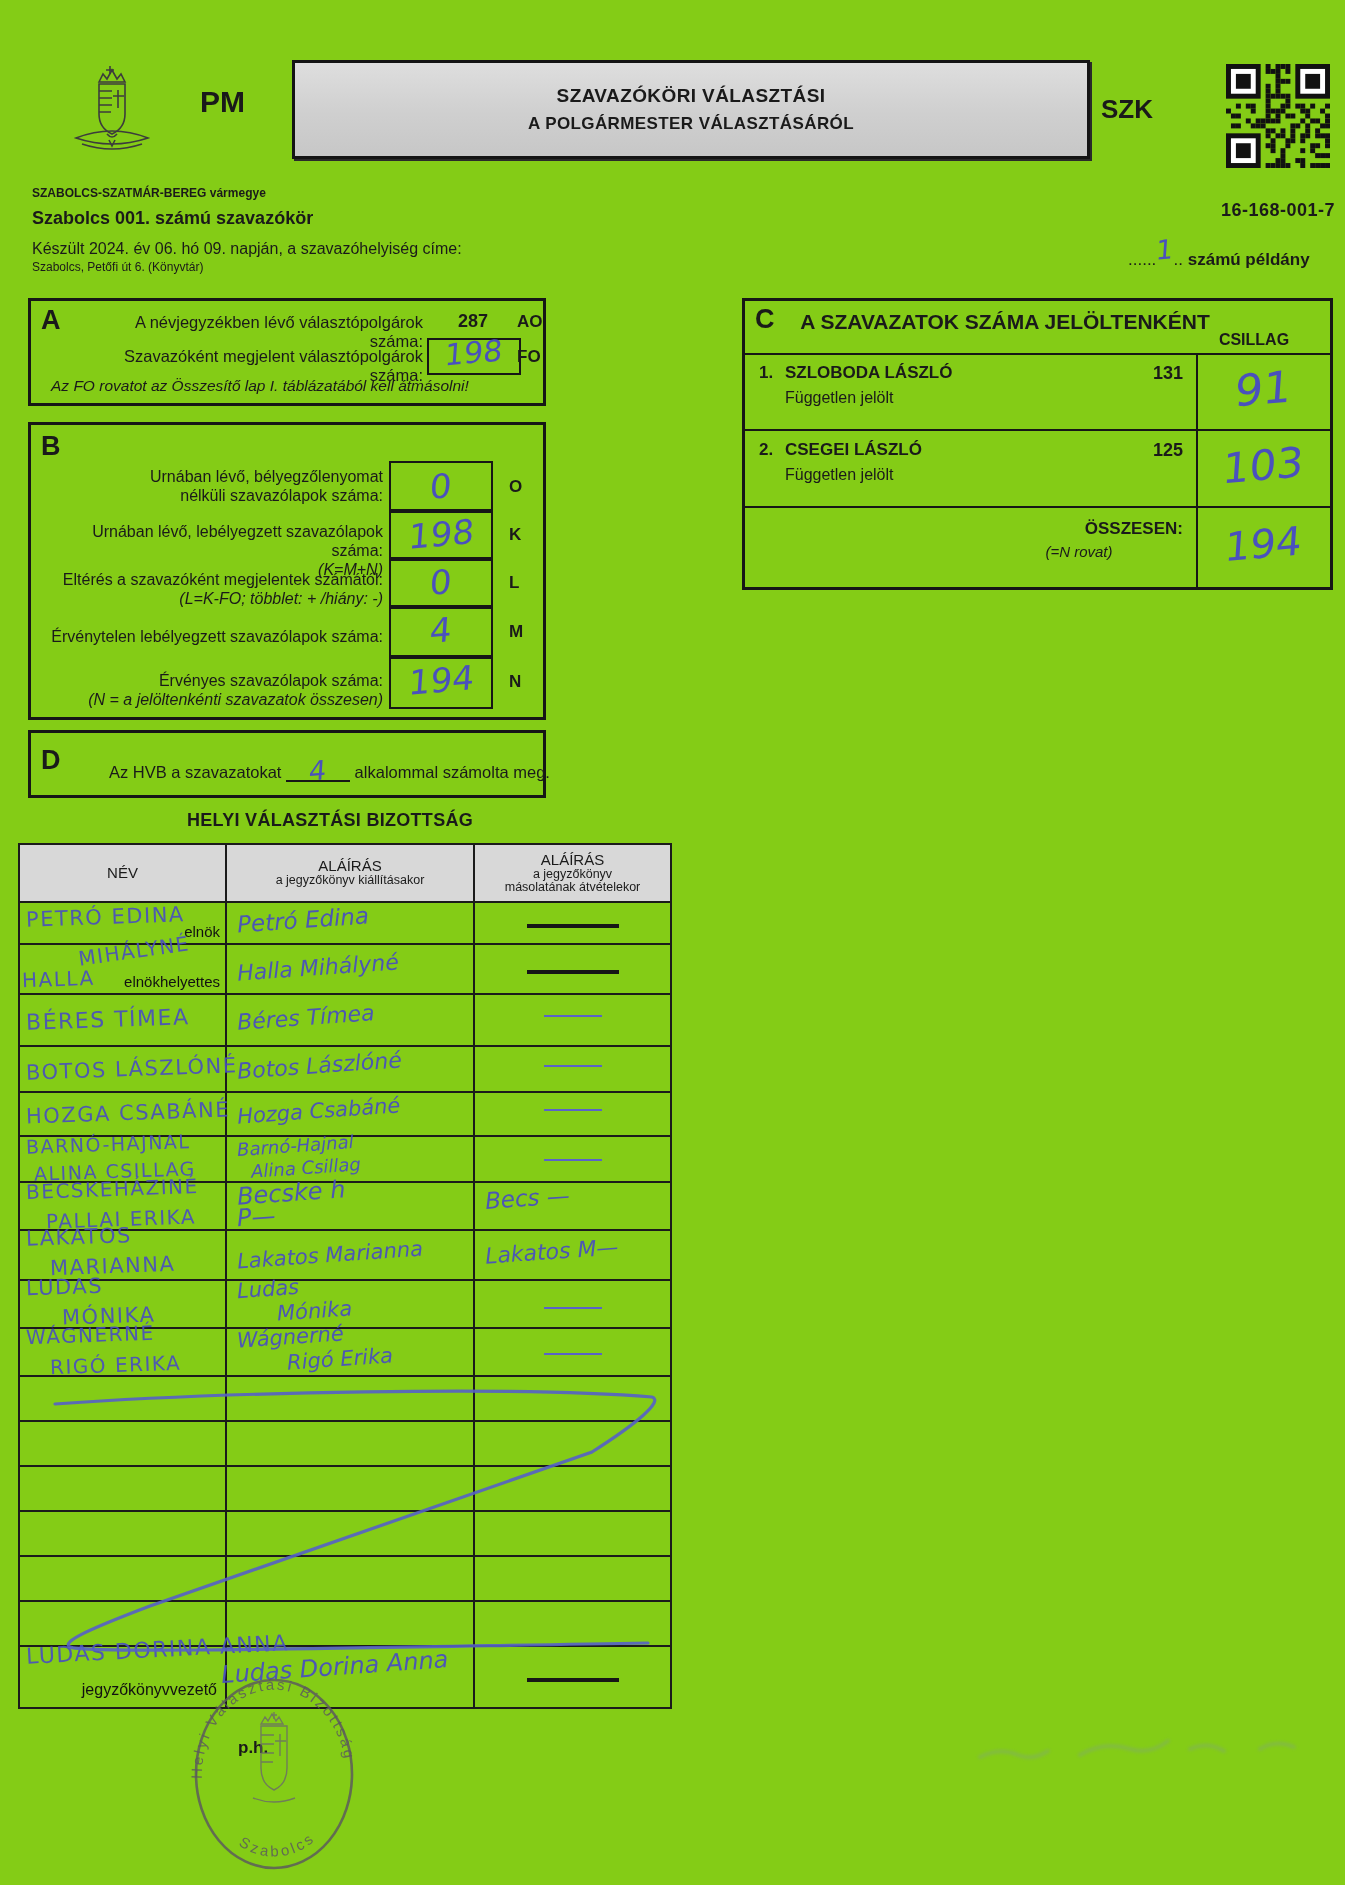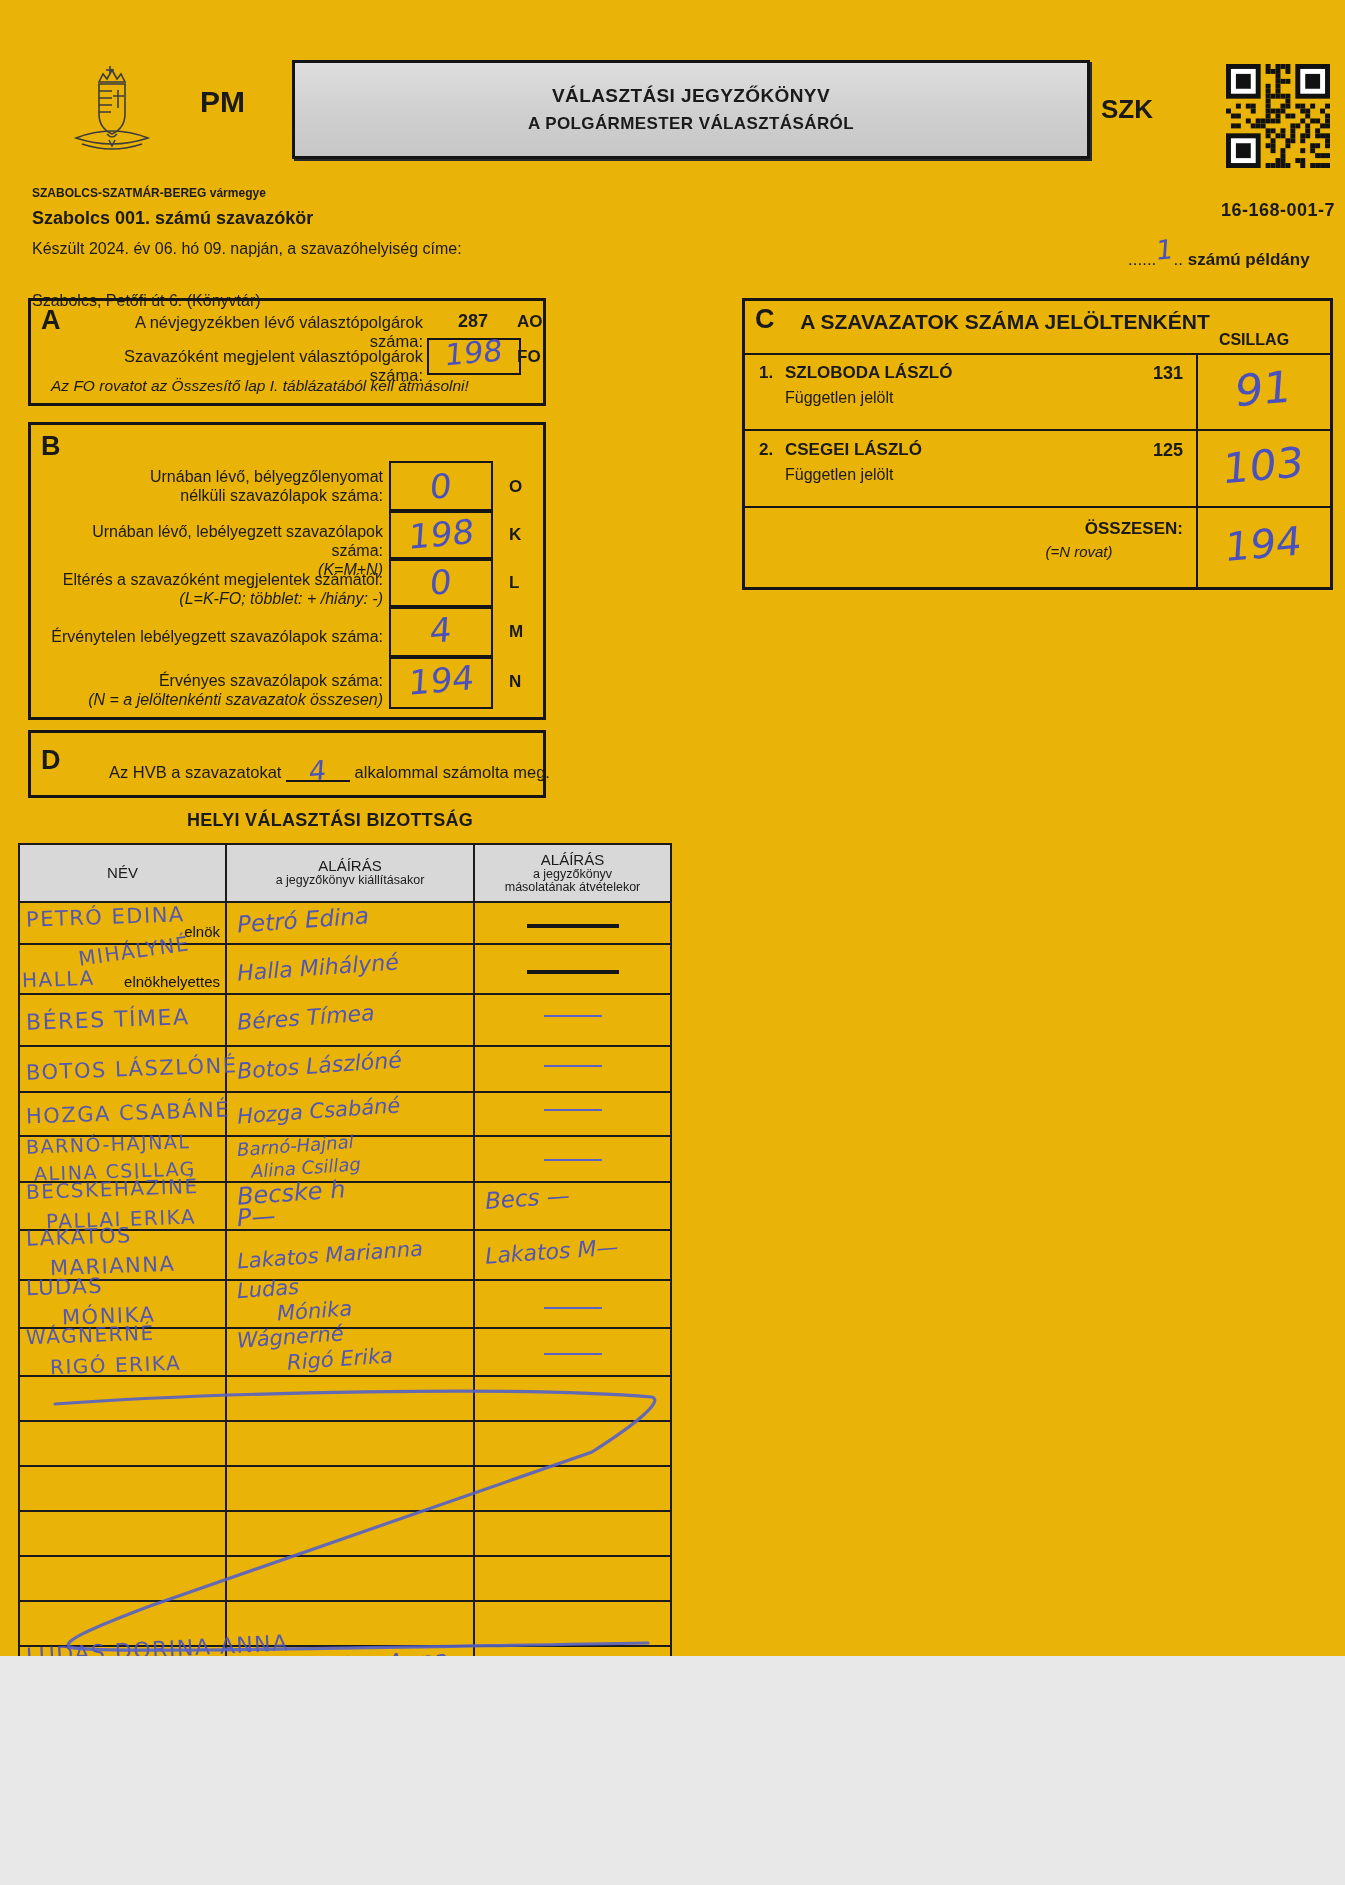"PM" .page { background: #eab308 -> #84cc16; height: 1656px -> 1885px }
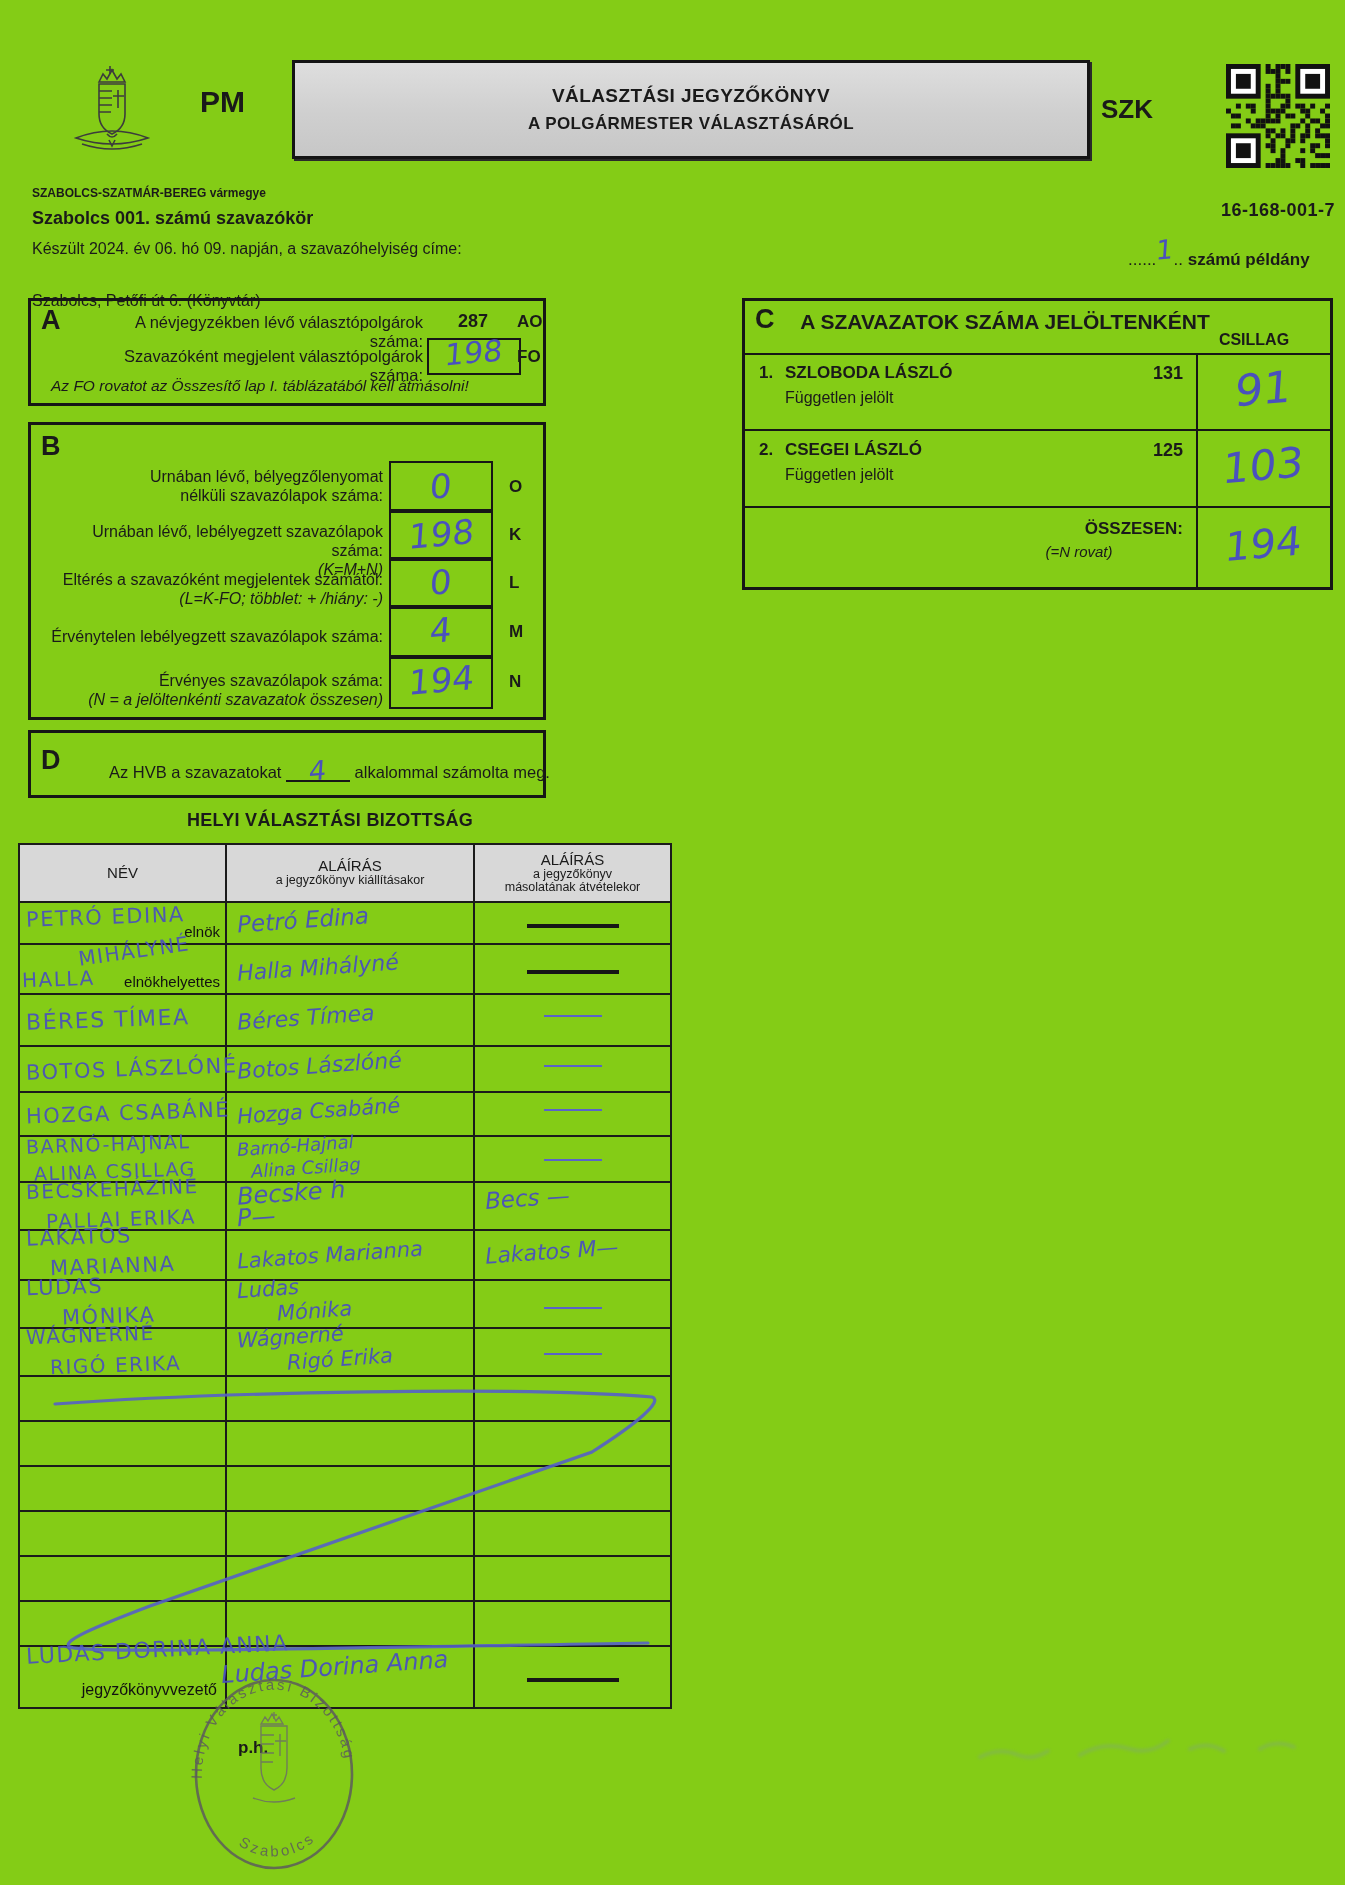"VÁLASZTÁSI JEGYZŐKÖNYV" div { text: VÁLASZTÁSI JEGYZŐKÖNYV -> SZAVAZÓKÖRI VÁLASZTÁSI }
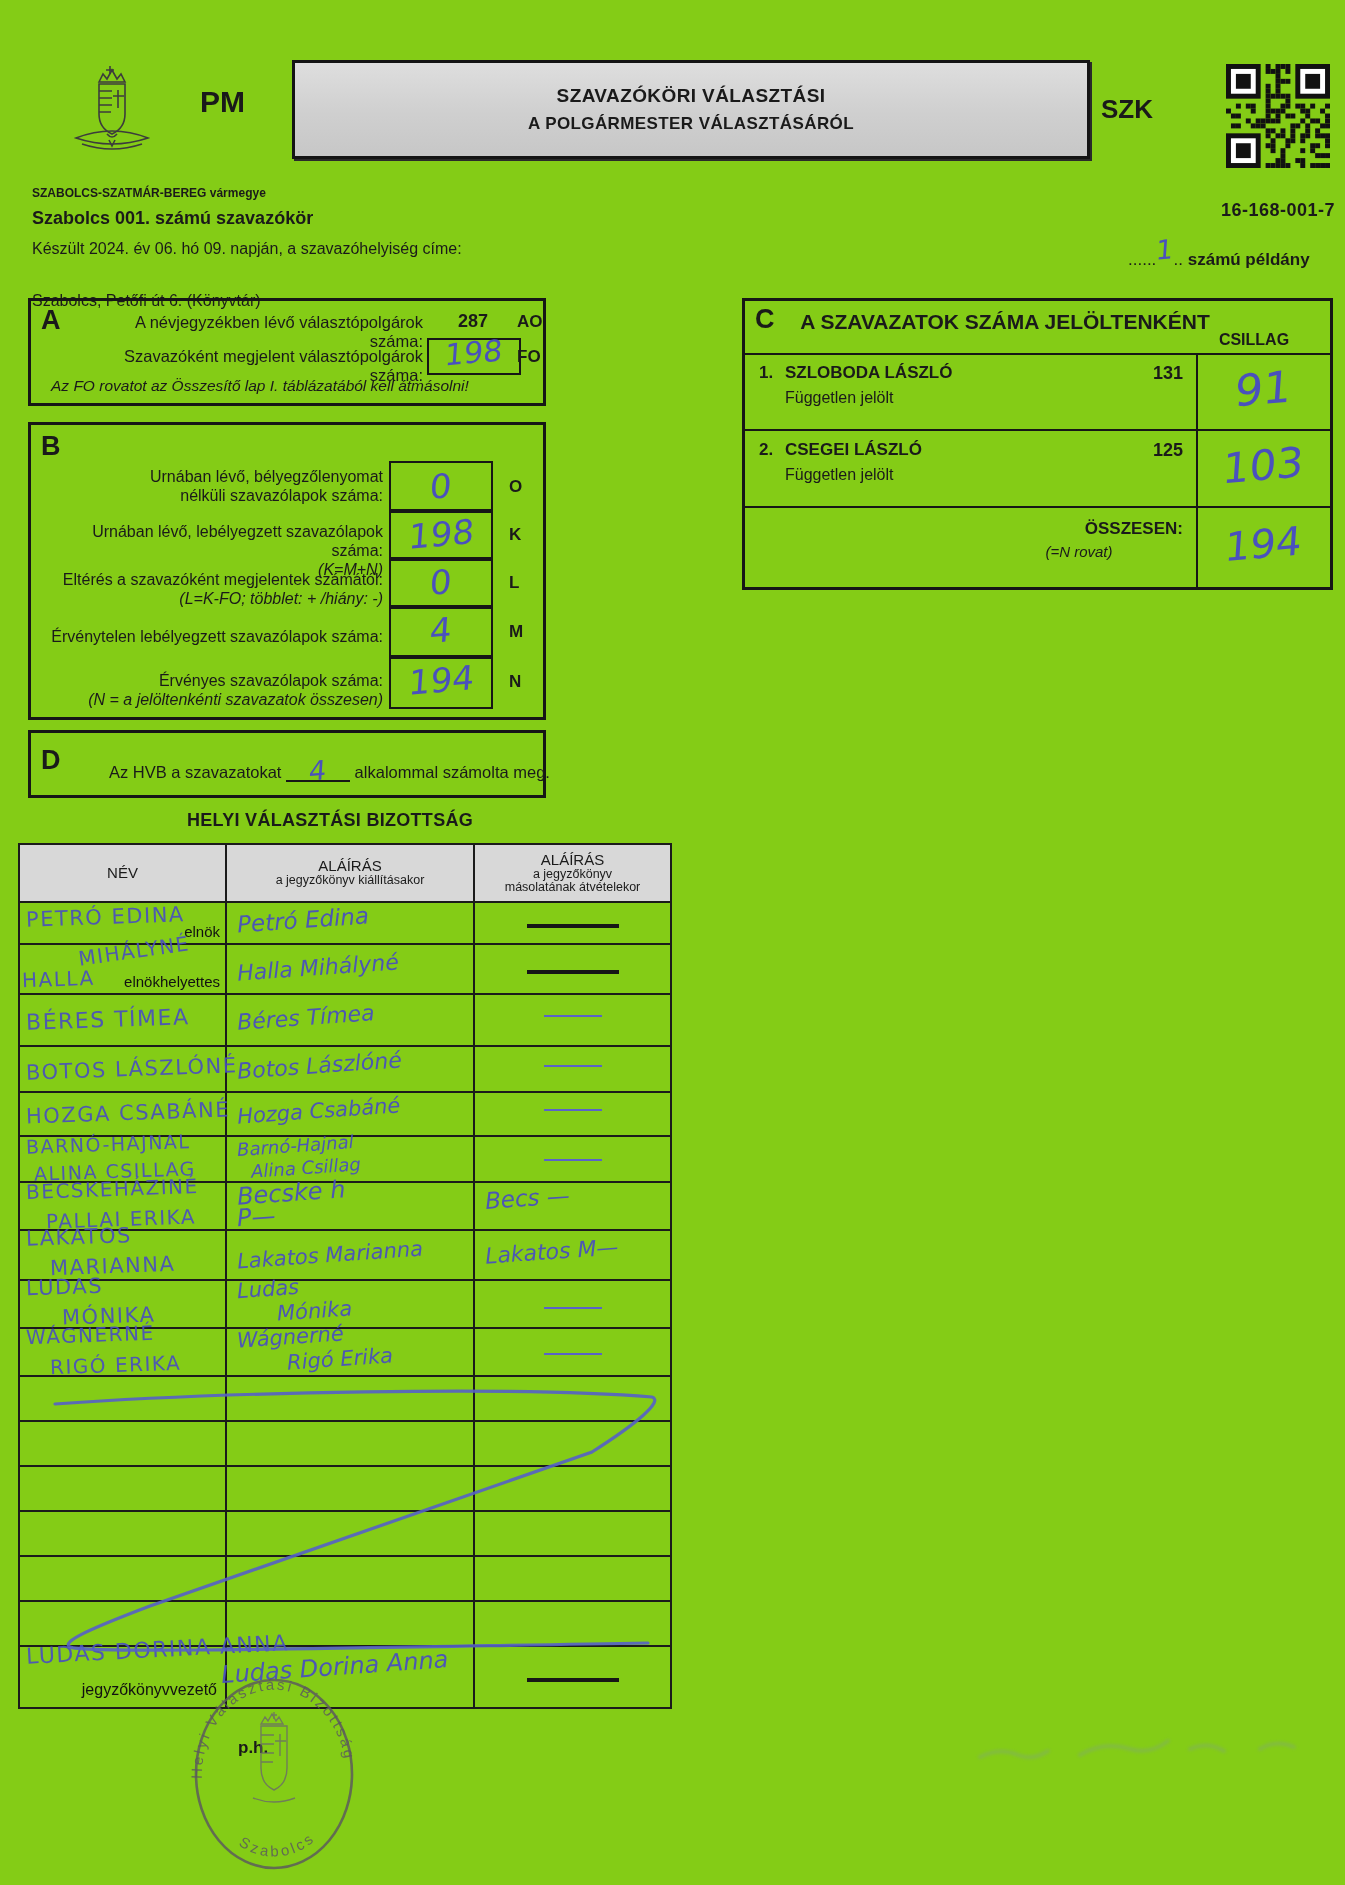"Szabolcs, Petőfi út 6. (Könyvtár)" div.abs { font-size: 16px -> 12px; margin-top: 32px -> none }
